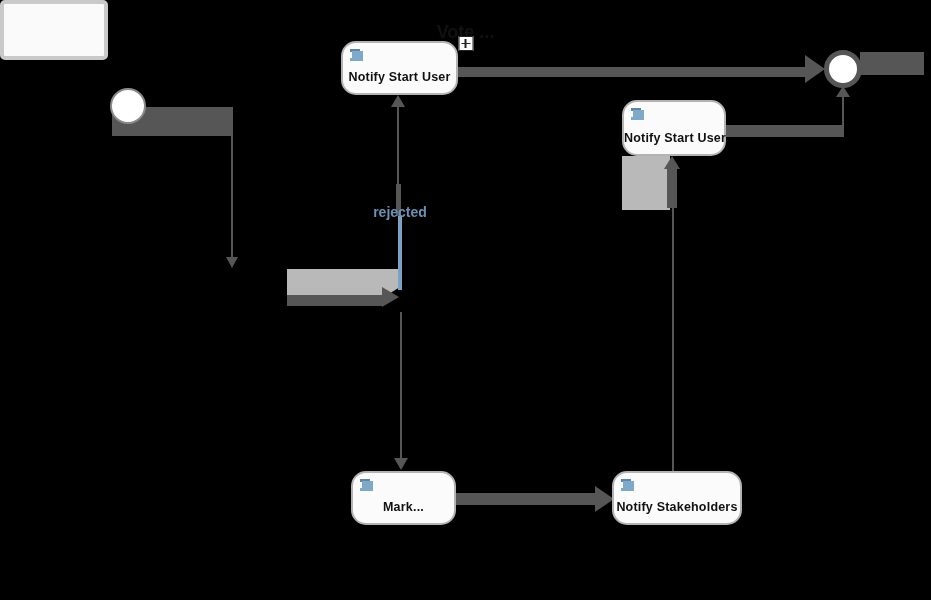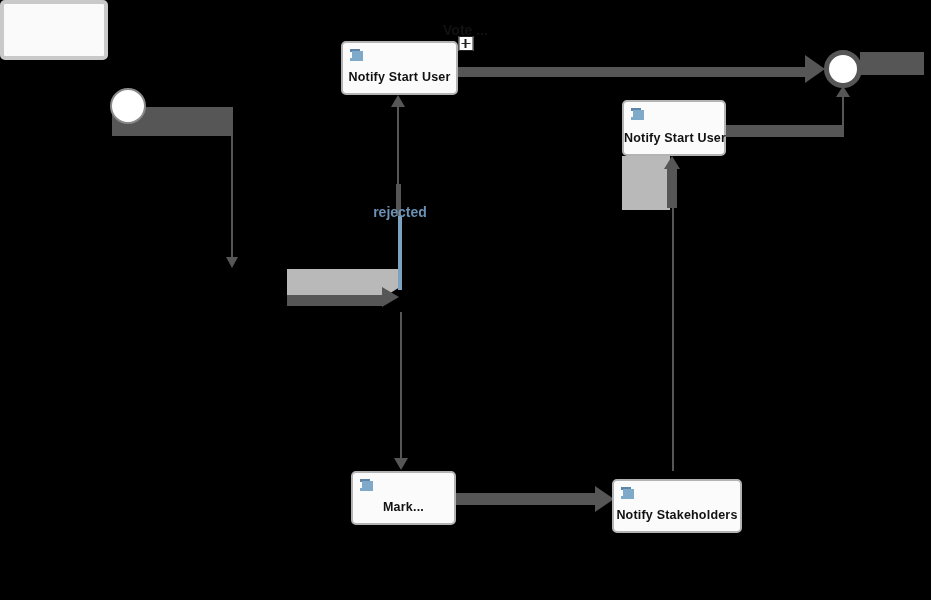"Vote ..." #task-vote .tlabel { font-size: 14px -> 18px }
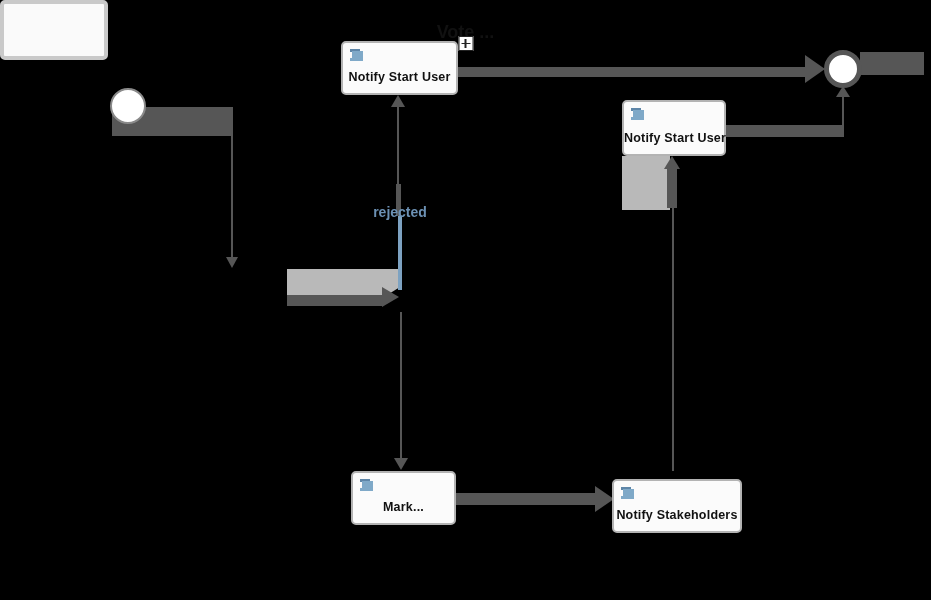"Notify Start User" .task { border-radius: 5px -> 15px }
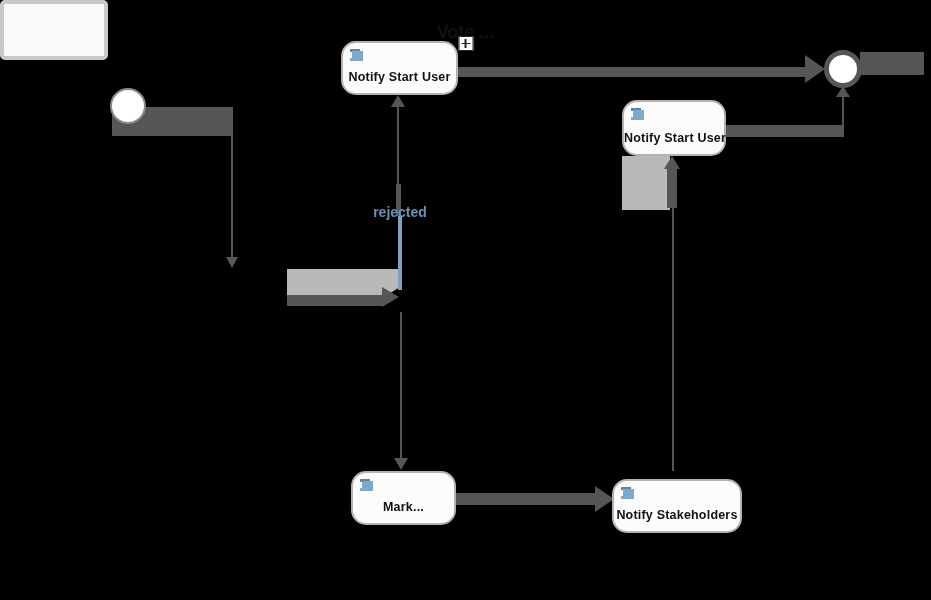"Notify Stakeholders" #task-stakeholders { margin-top: 8px -> none }
